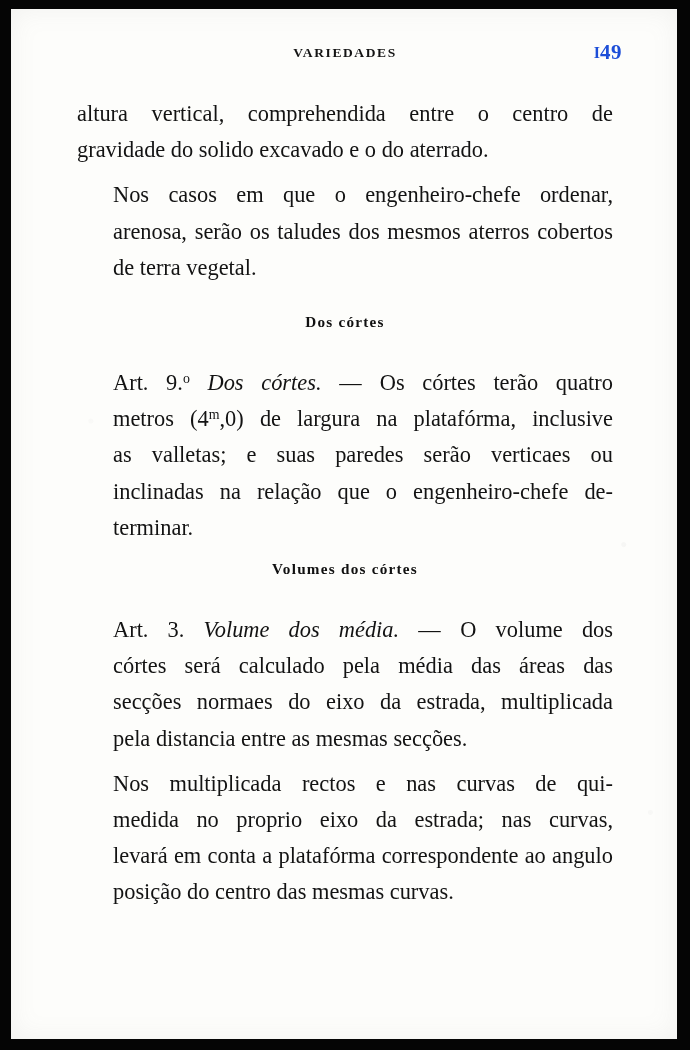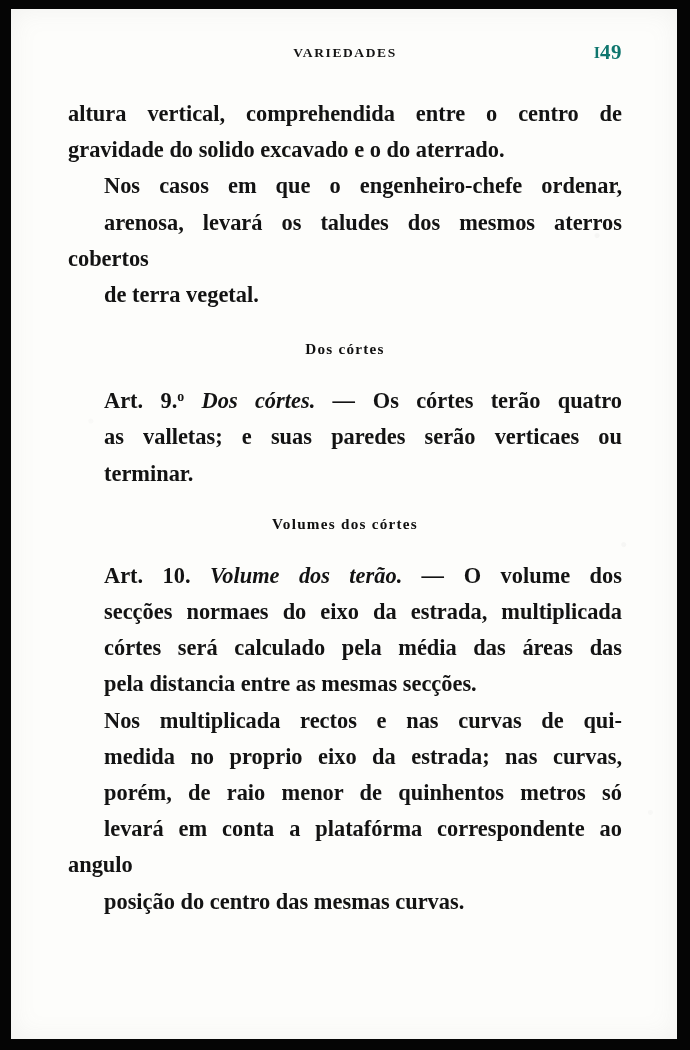"I49" .runhead-folio { color: #0f766e -> #1d4ed8 }
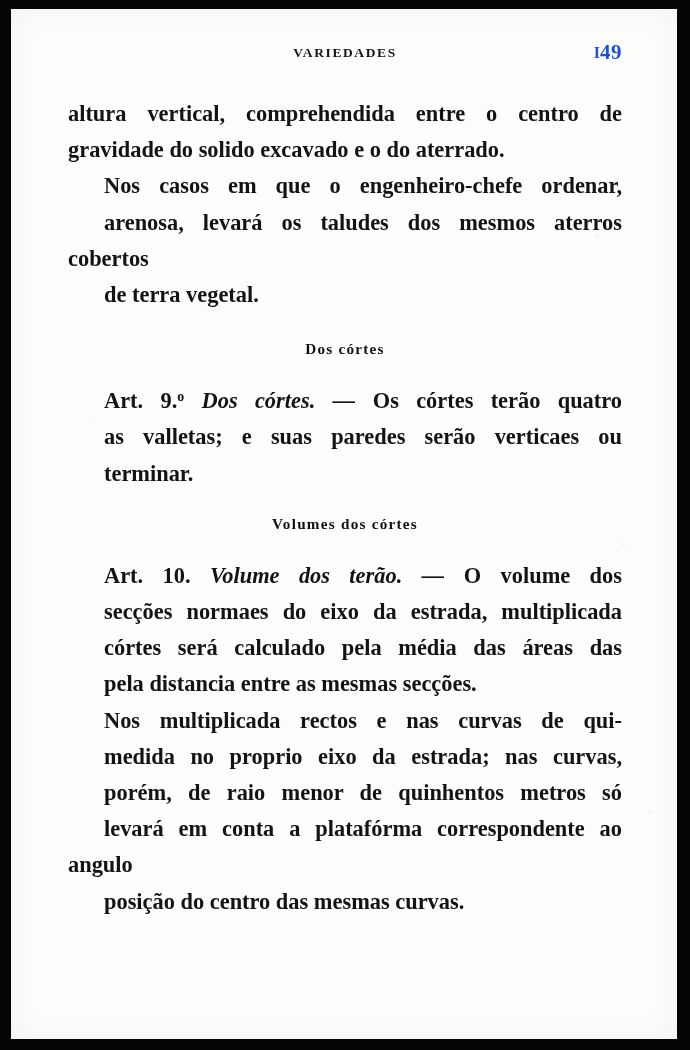"altura vertical, comprehendida entre o" .para { font-weight: bold -> none; margin: 0 -> 9px }
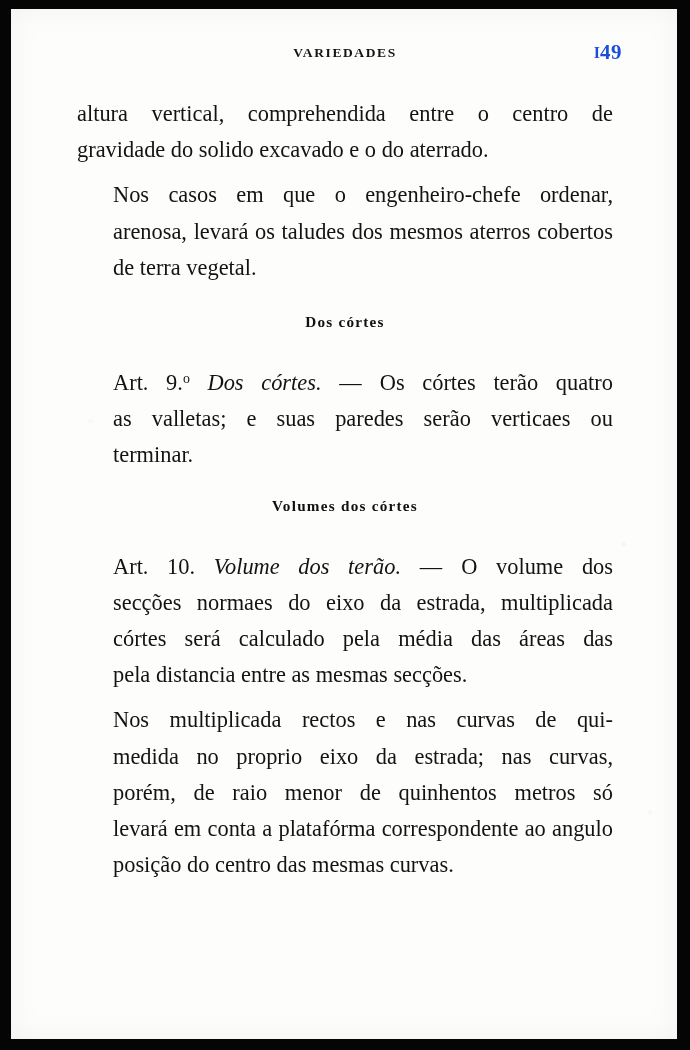"arenosa, levará os taludes dos" span.line { text: levará -> serão }
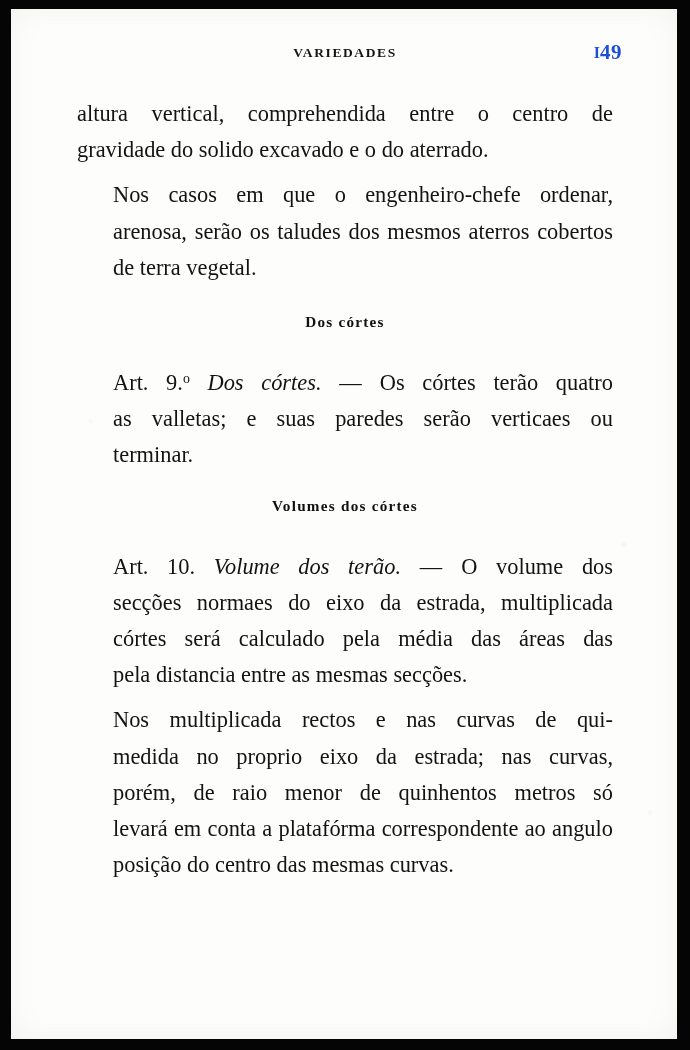"metros (4m,0) de largura na" span.line { html: none -> <span>metros <span>(4</span><span>m</span><span>,0)</span> de largura na platafórma, inclusive</span> }
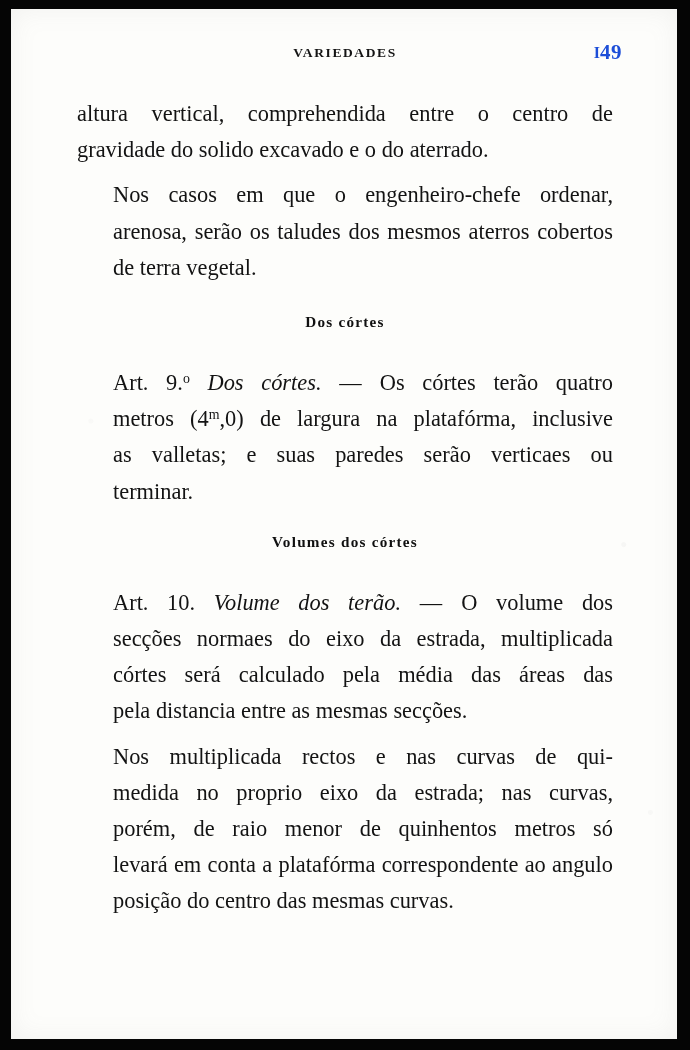"inclinadas na relação que o" span.line { html: none -> <span>inclinadas na relação que o engenheiro-chefe de-</span> }
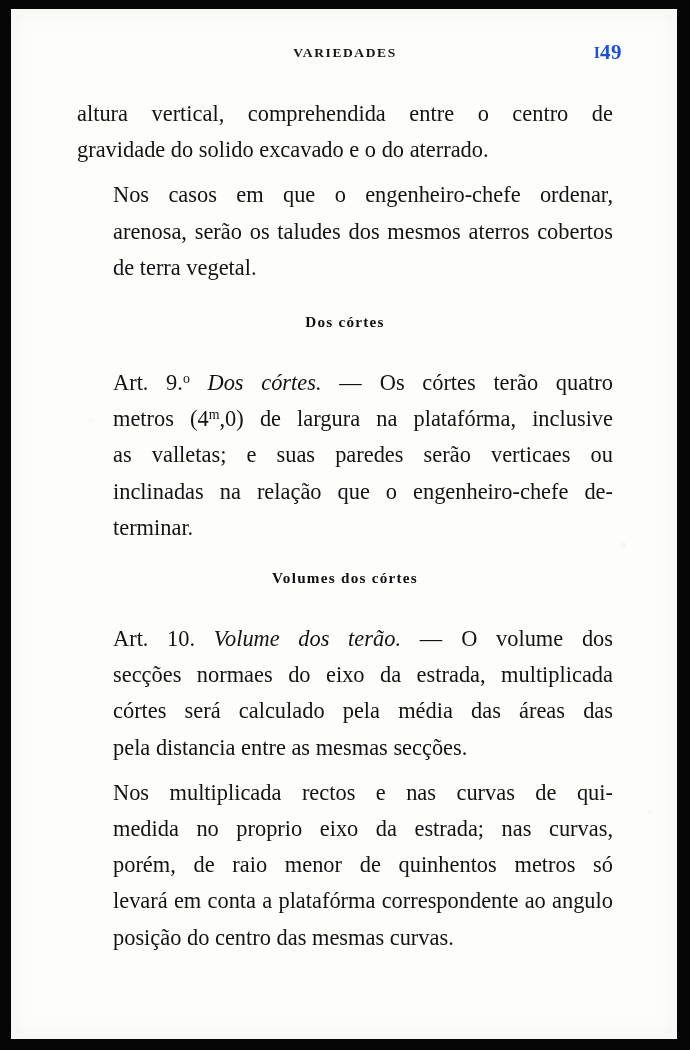"Volumes dos córtes" .subhead.tight-top { margin-top: 22px -> 13px }
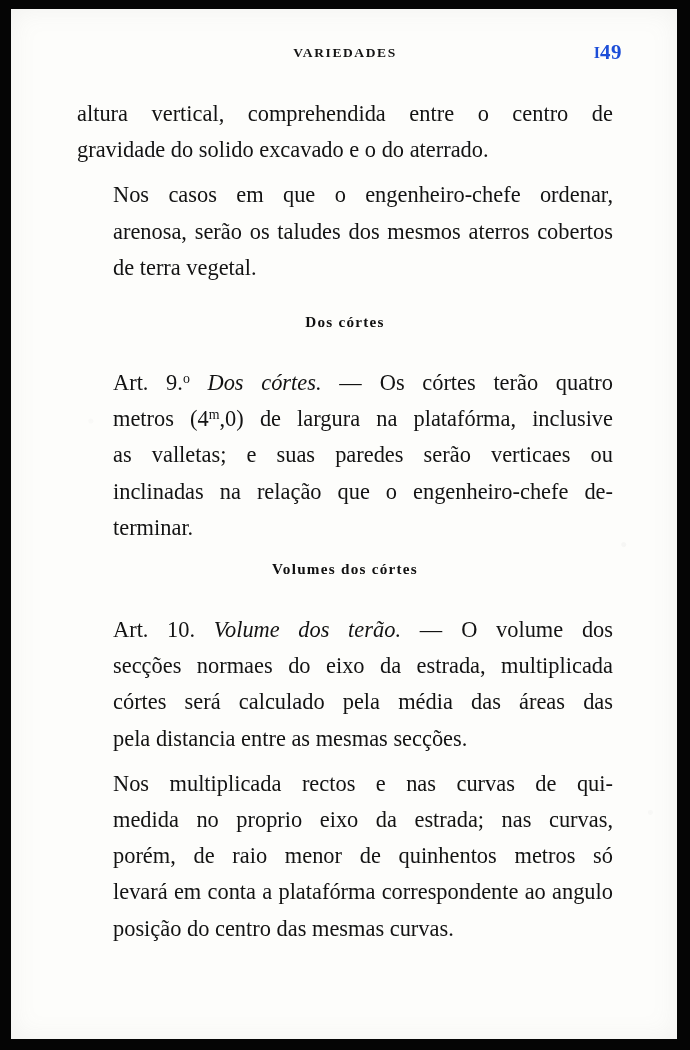"Art. 10." span { text: 10 -> 3 }
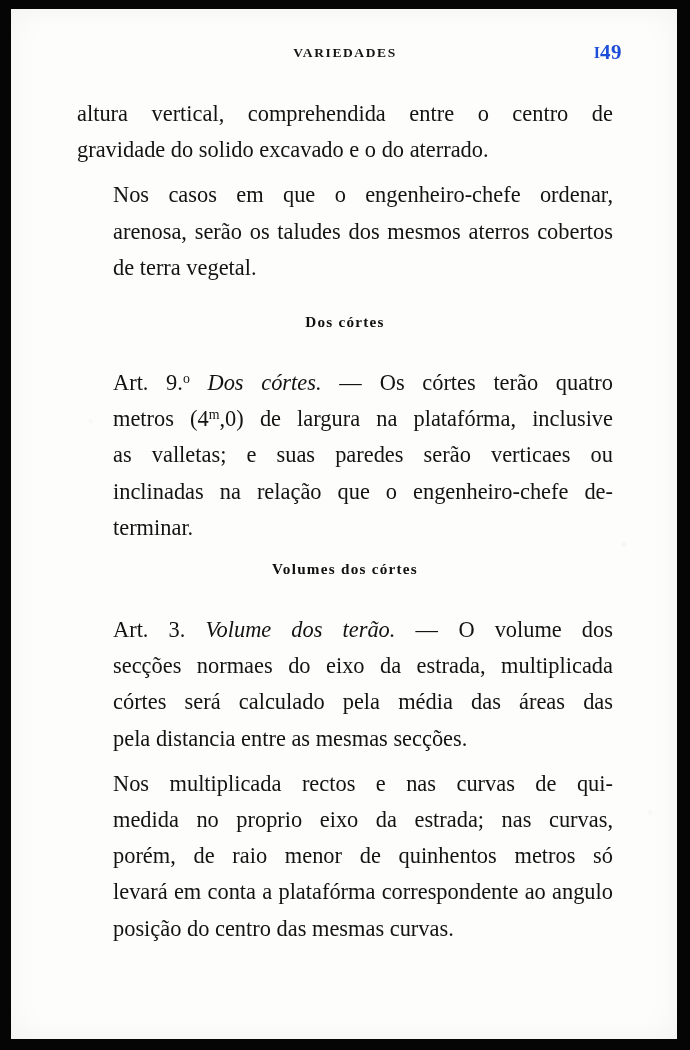"Volume dos terão" span.ital { text: terão -> média }
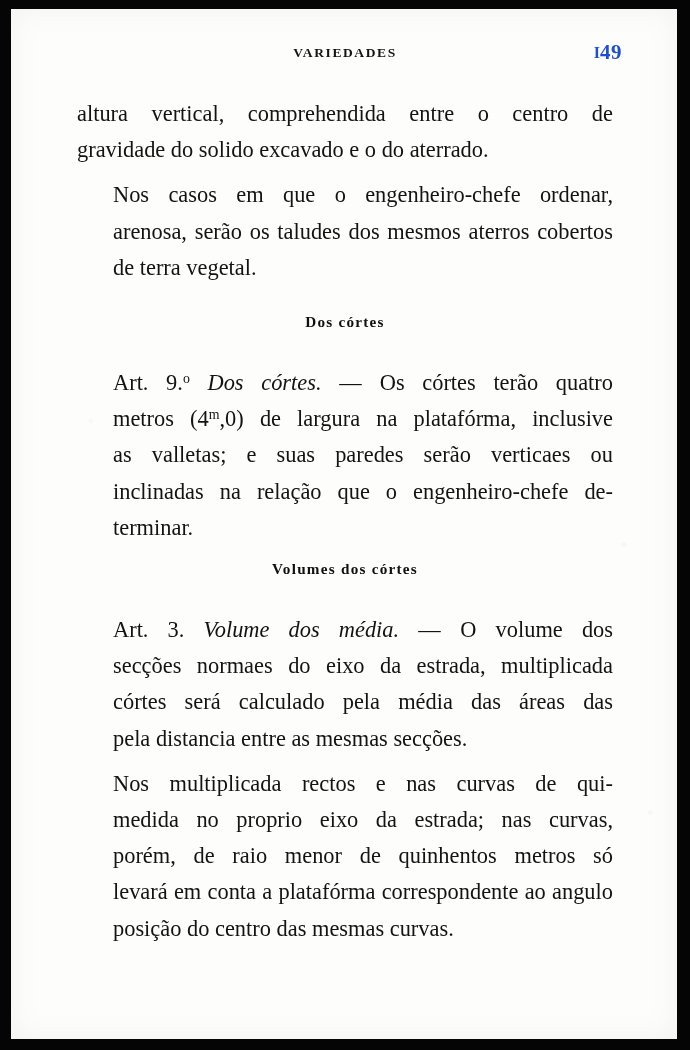"secções normaes do eixo da" span.line { order: before "córtes será calculado pela média" -> after "córtes será calculado pela média" }
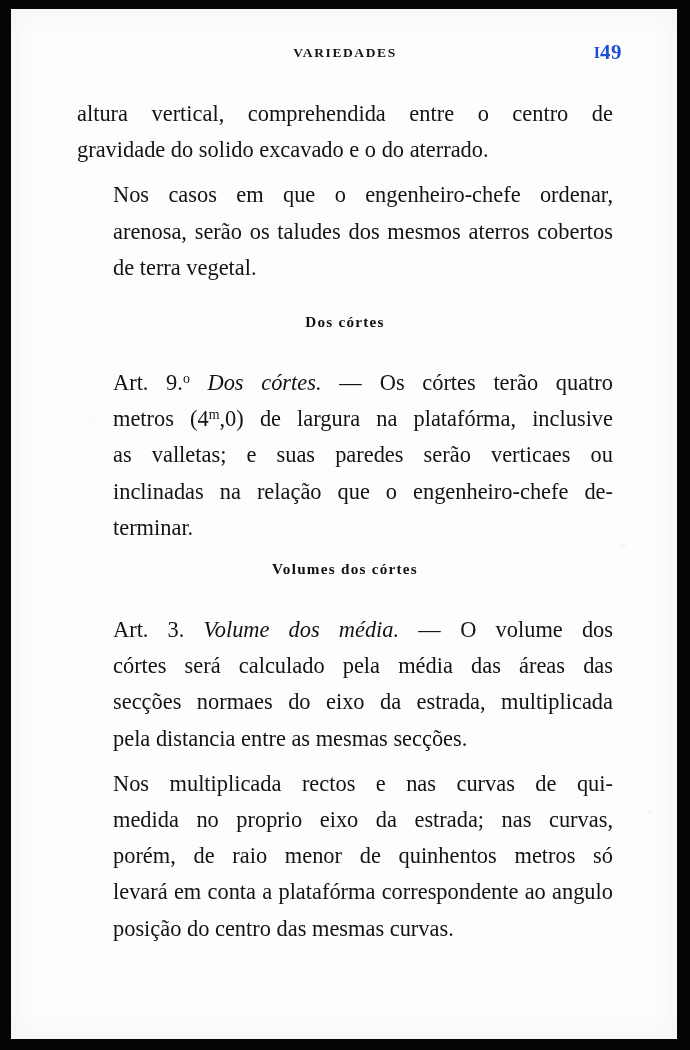"porém, de raio menor de" span.line { html: <span>porém, de raio menor de quinhentos metros só</span> -> none }
